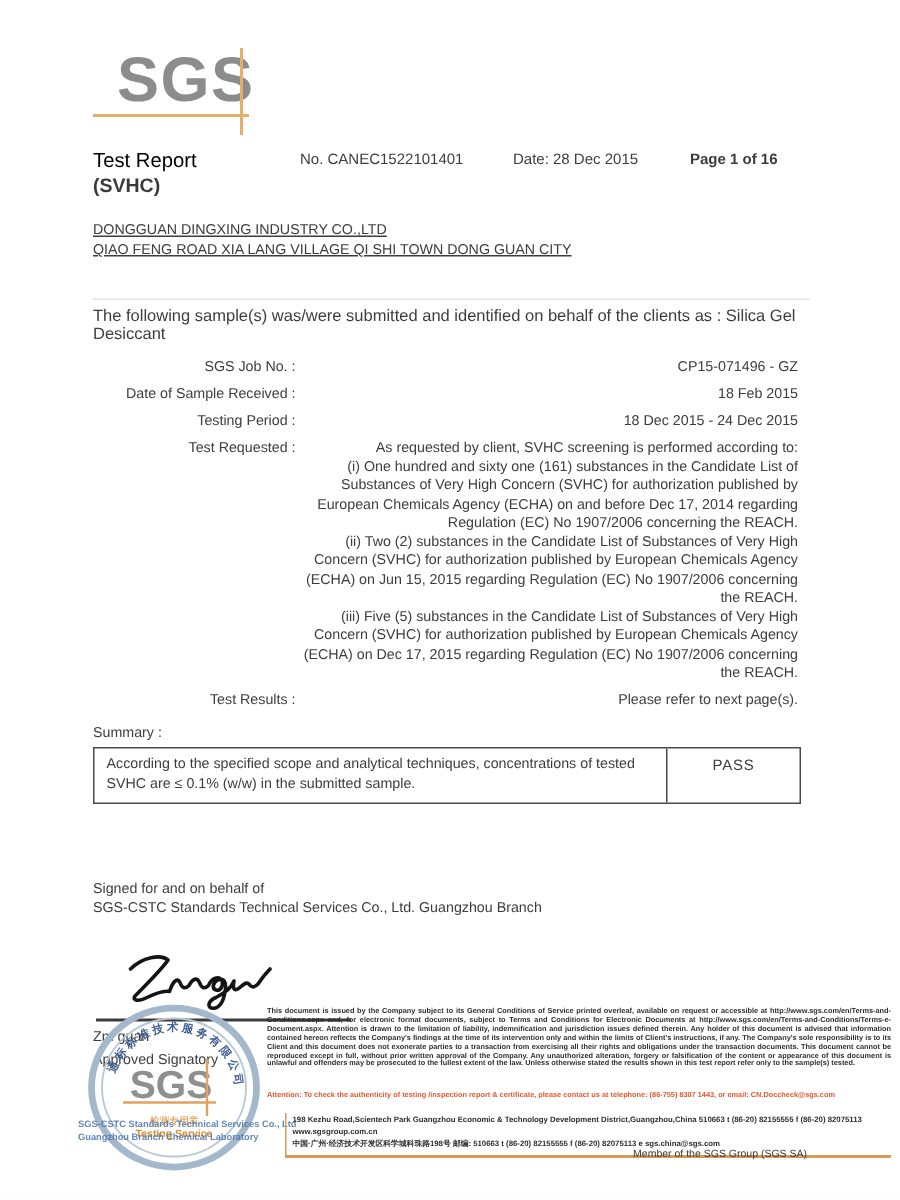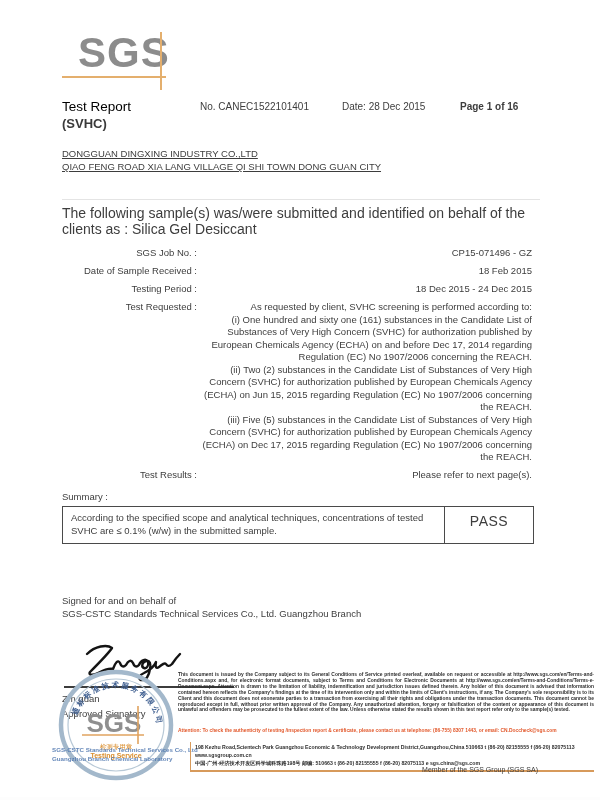"The following sample(s) was/were" .intro { font-size: 14px -> 11px }
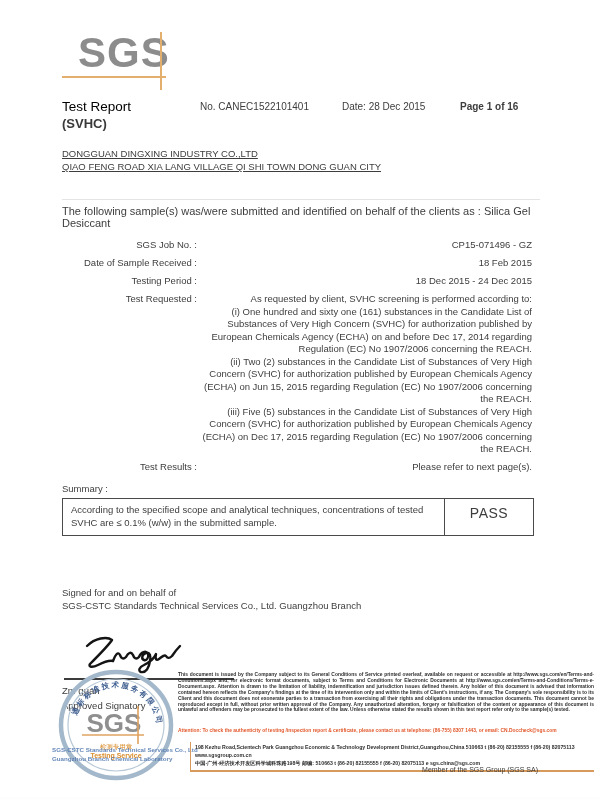"PASS" .pass-cell { font-size: 14px -> 10px }
